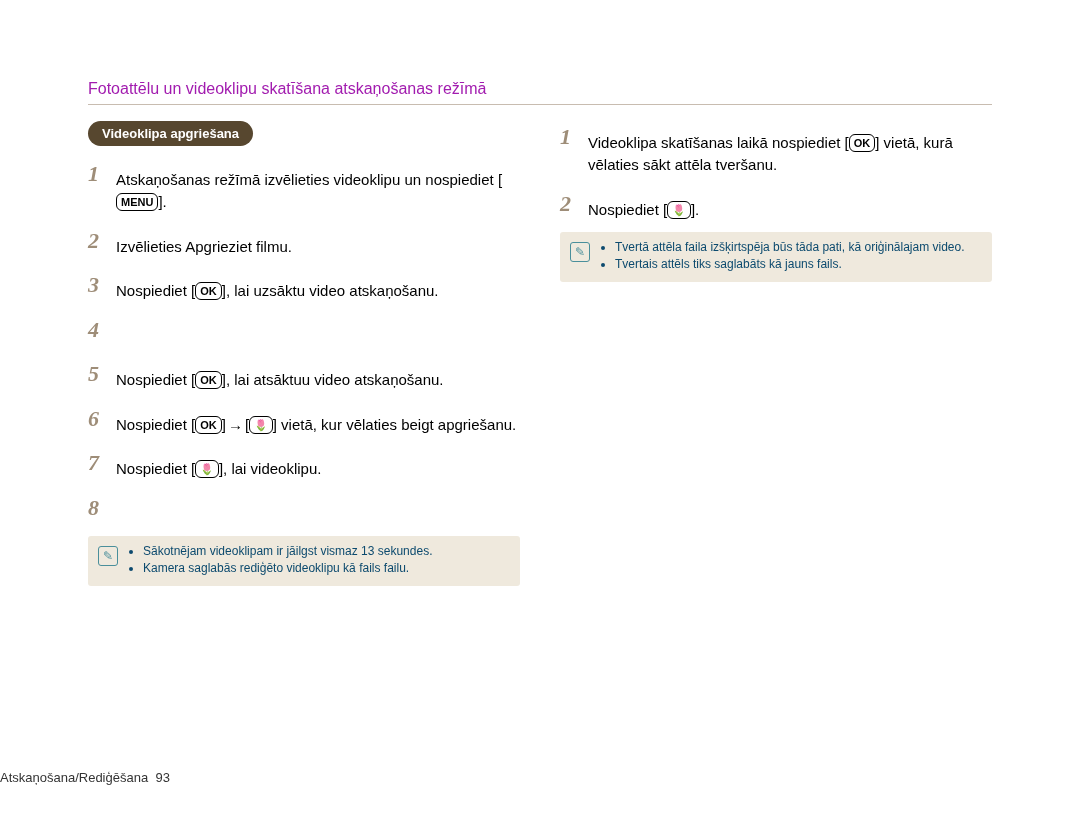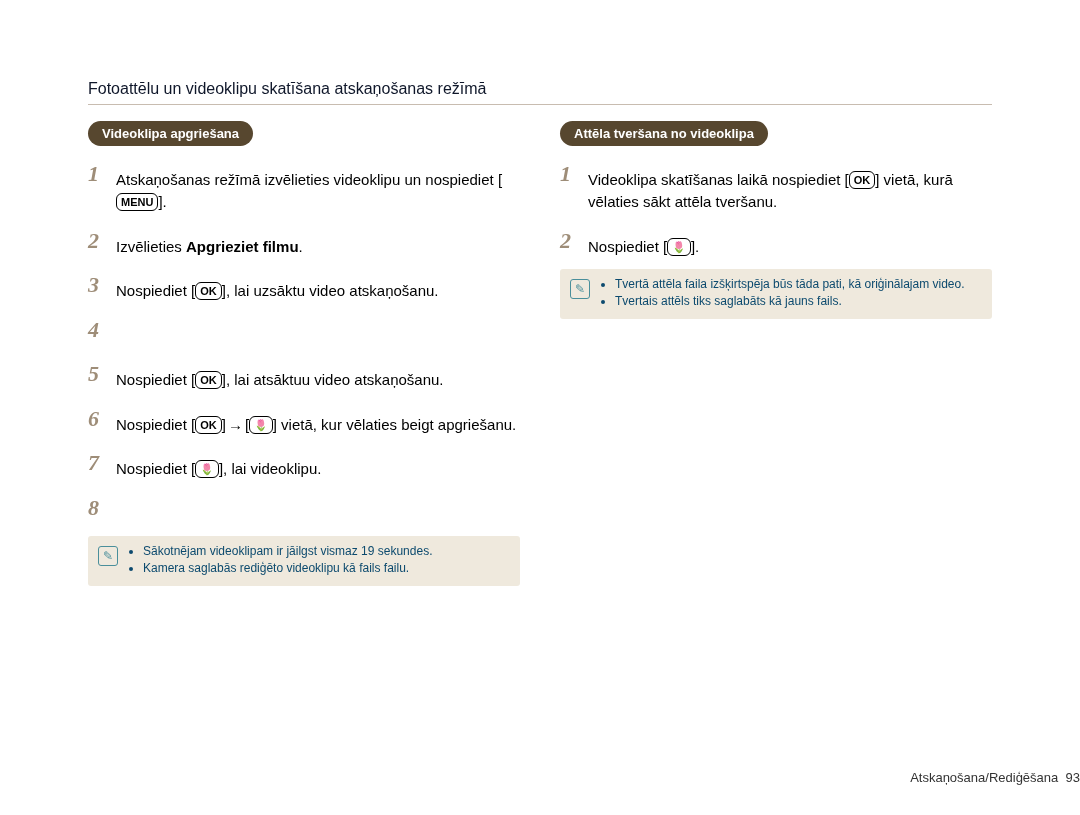"Fotoattēlu un videoklipu skatīšana" .section-title { color: #0f172a -> #a21caf }
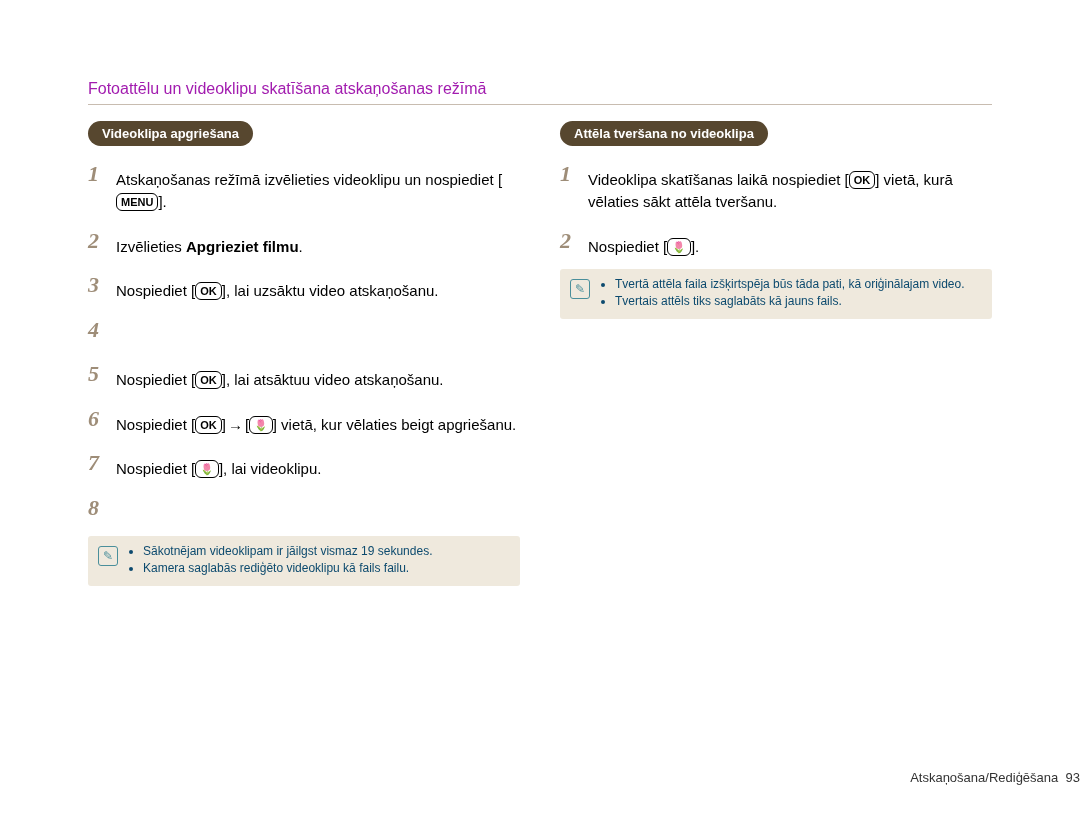"Attēla tveršana no videoklipa" div.pill { html: <div>Attēla tveršana no videoklipa</div> -> none }
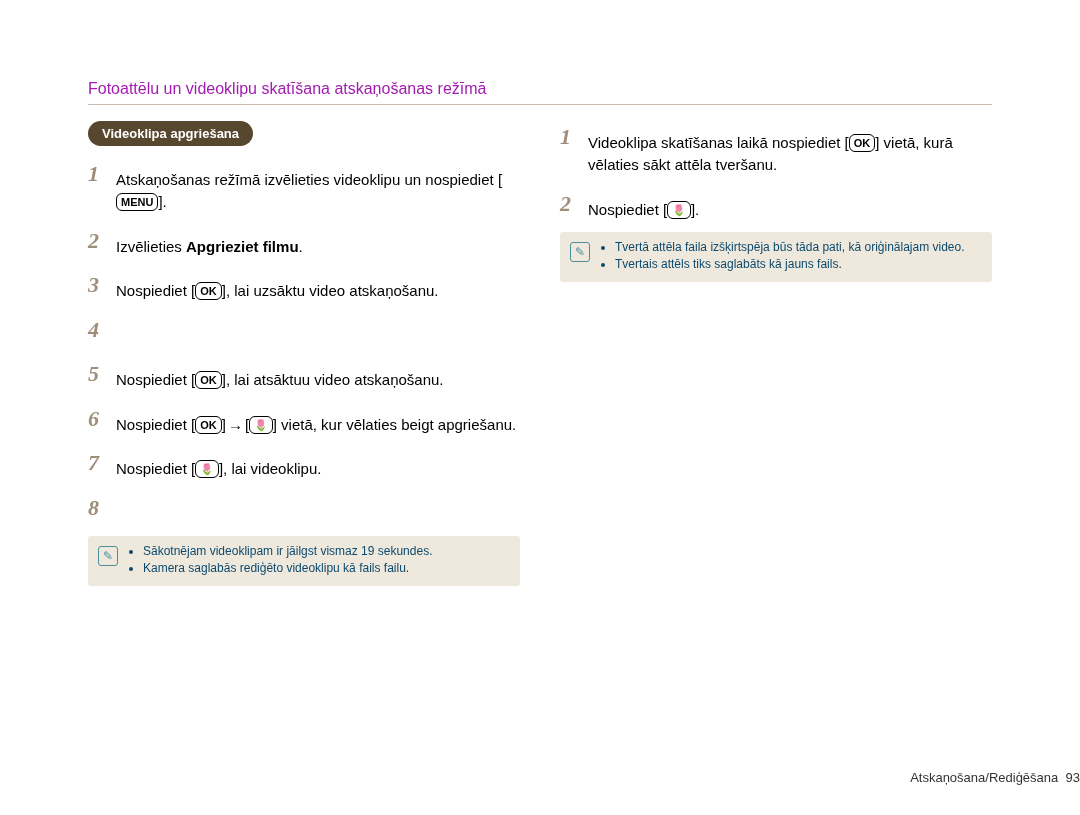"Apgrieziet filmu" .bold { font-weight: bold -> normal }
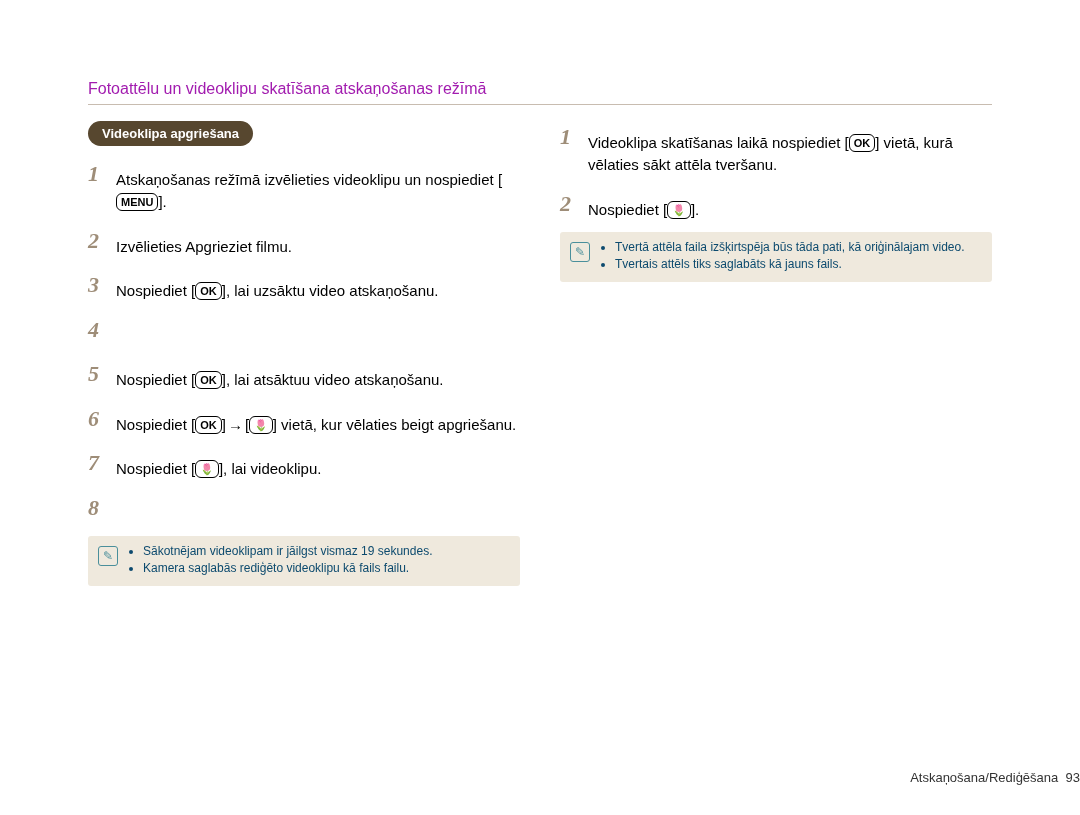"Sākotnējam videoklipam ir jāilgst vismaz" li { text: 19 -> 13 }
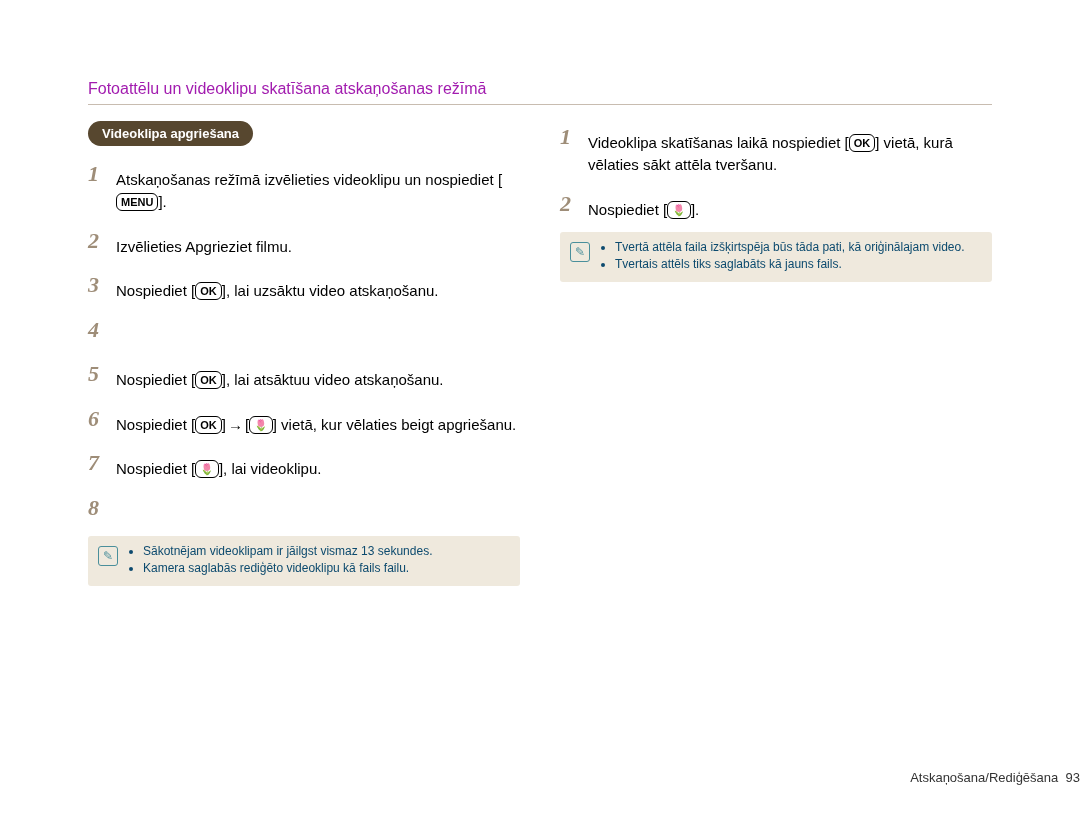"Atskaņošana/Rediģēšana 93" .footer { text-align: right -> left }
